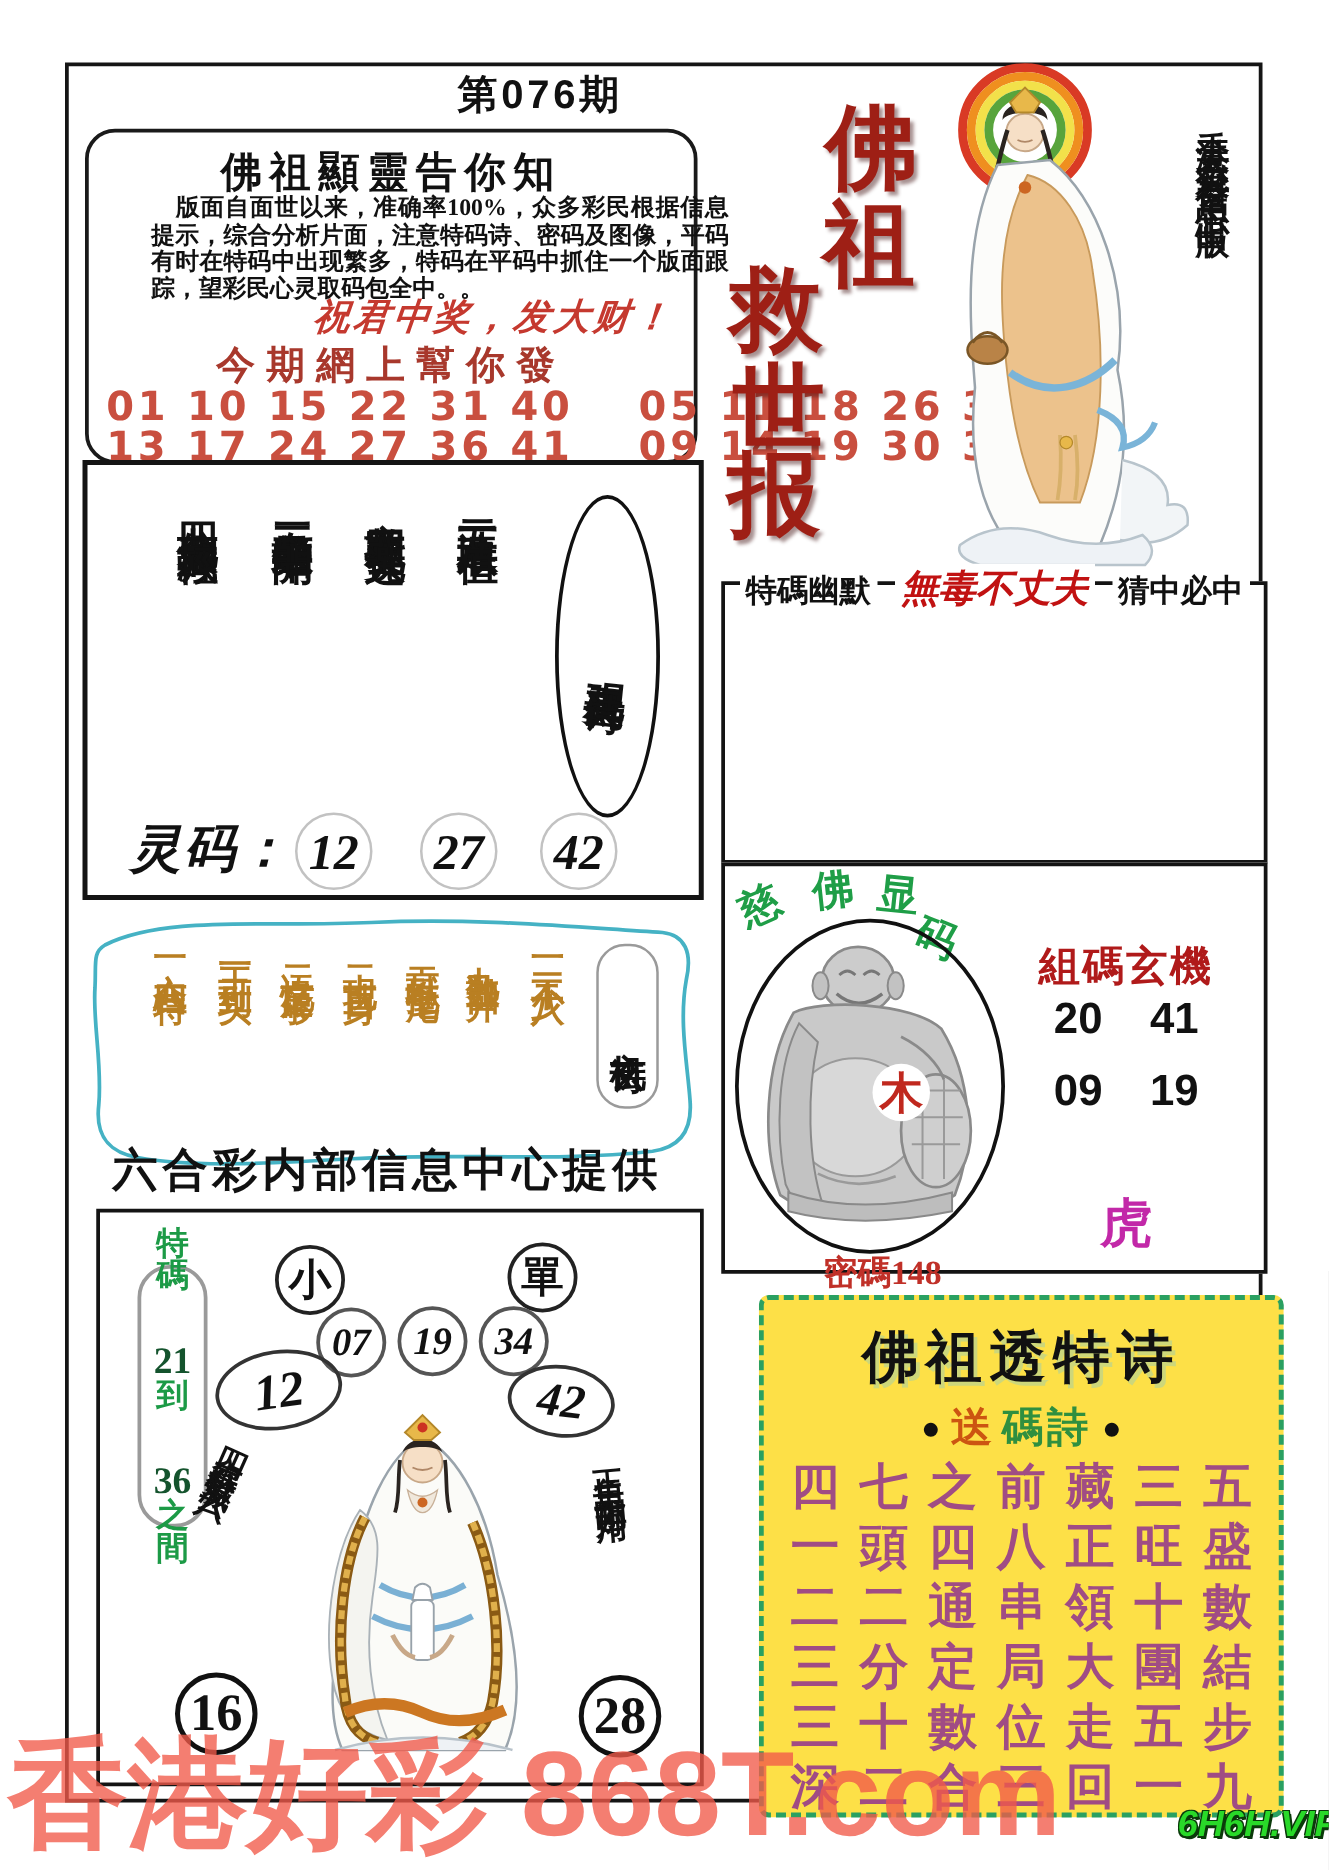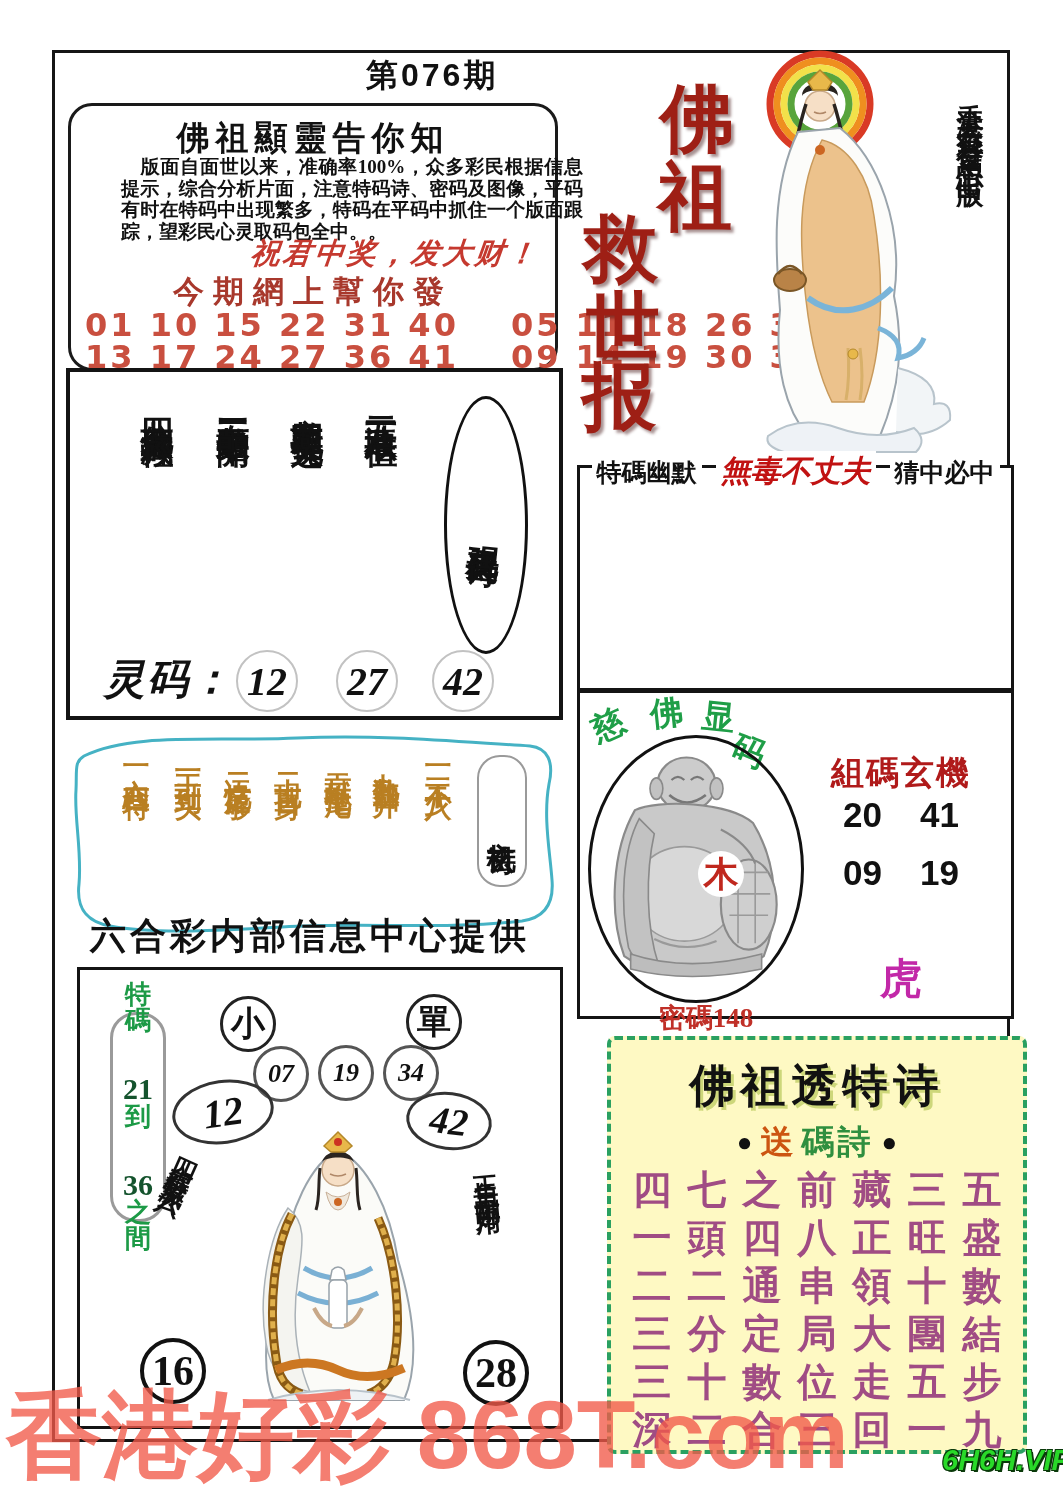"07" .r-num { font-size: 26px -> 31px }
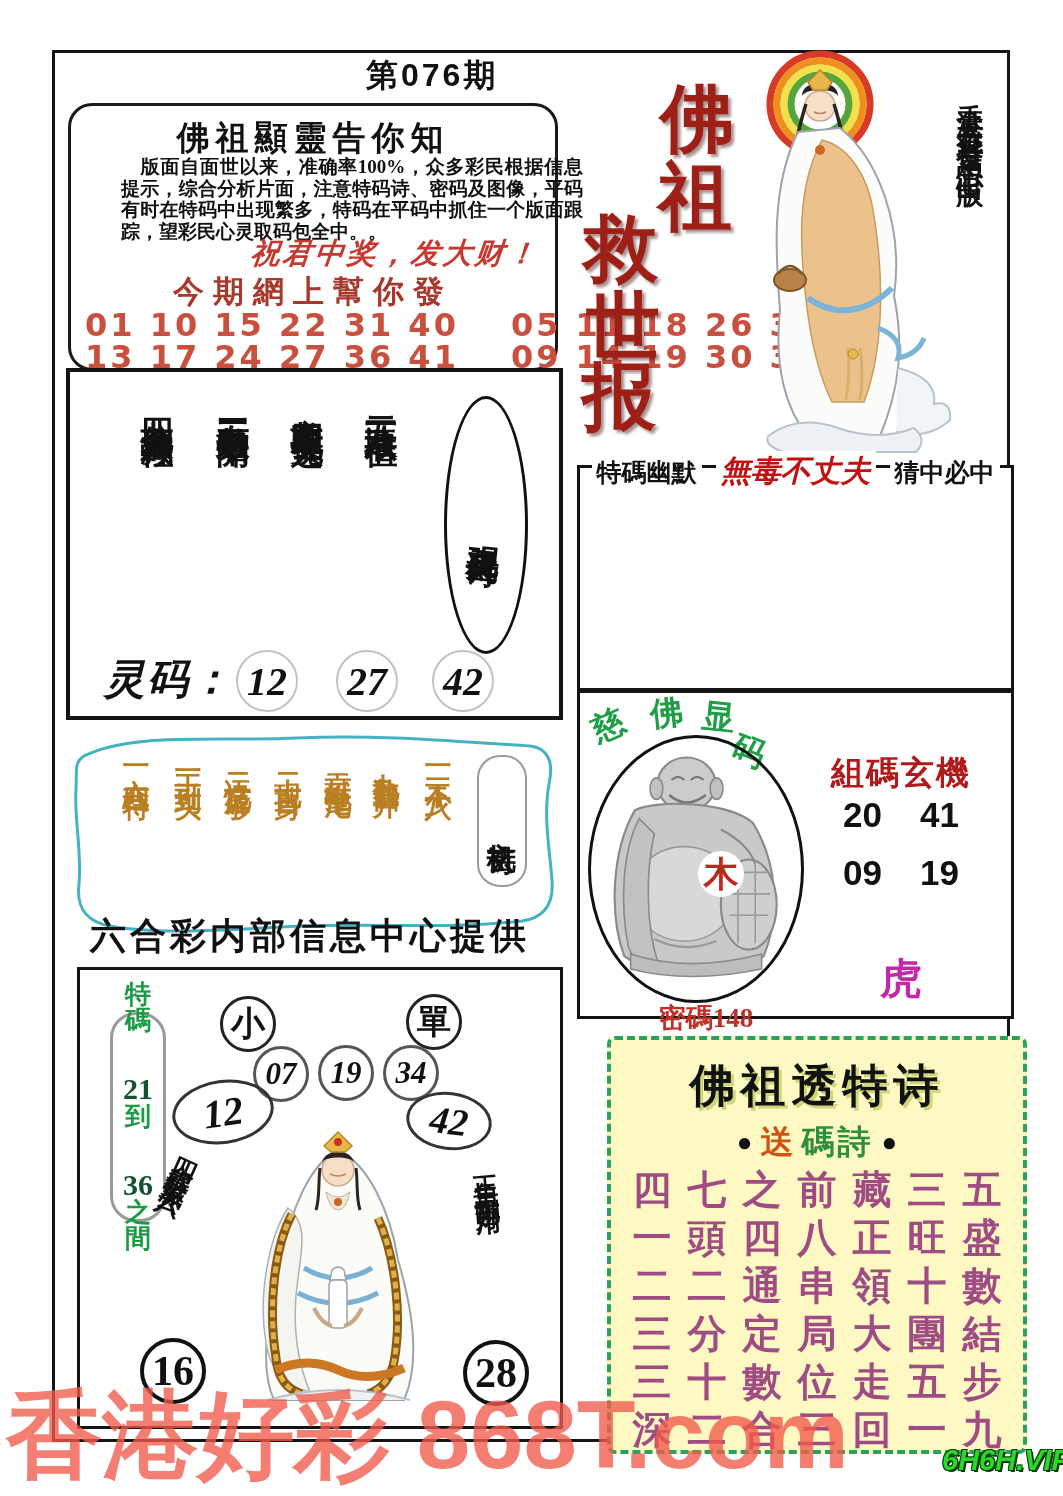"佛祖透特诗" .toute { background: #fef9c3 -> #fde047 }
